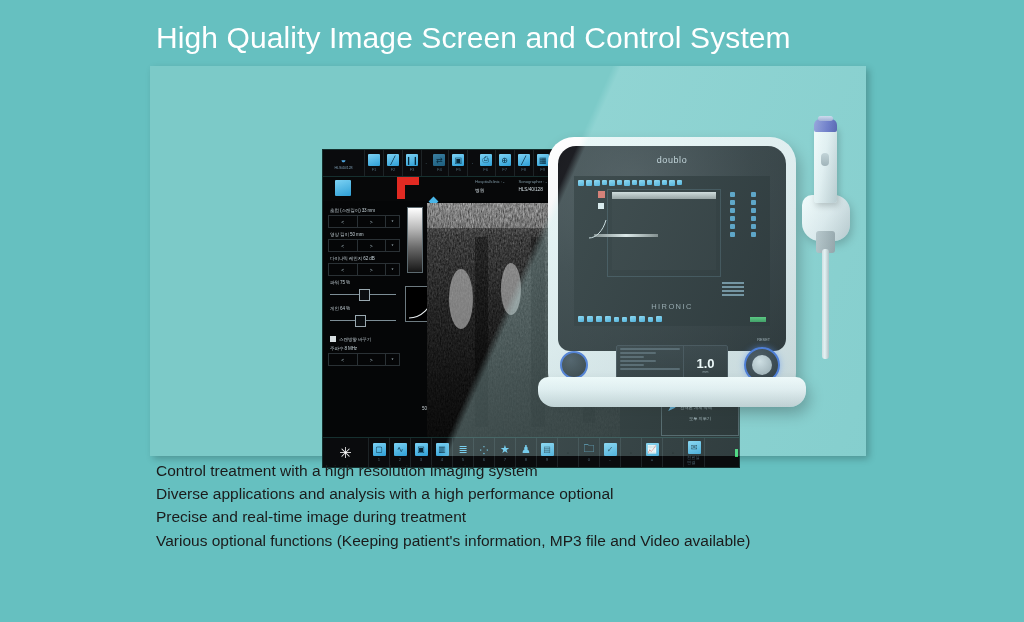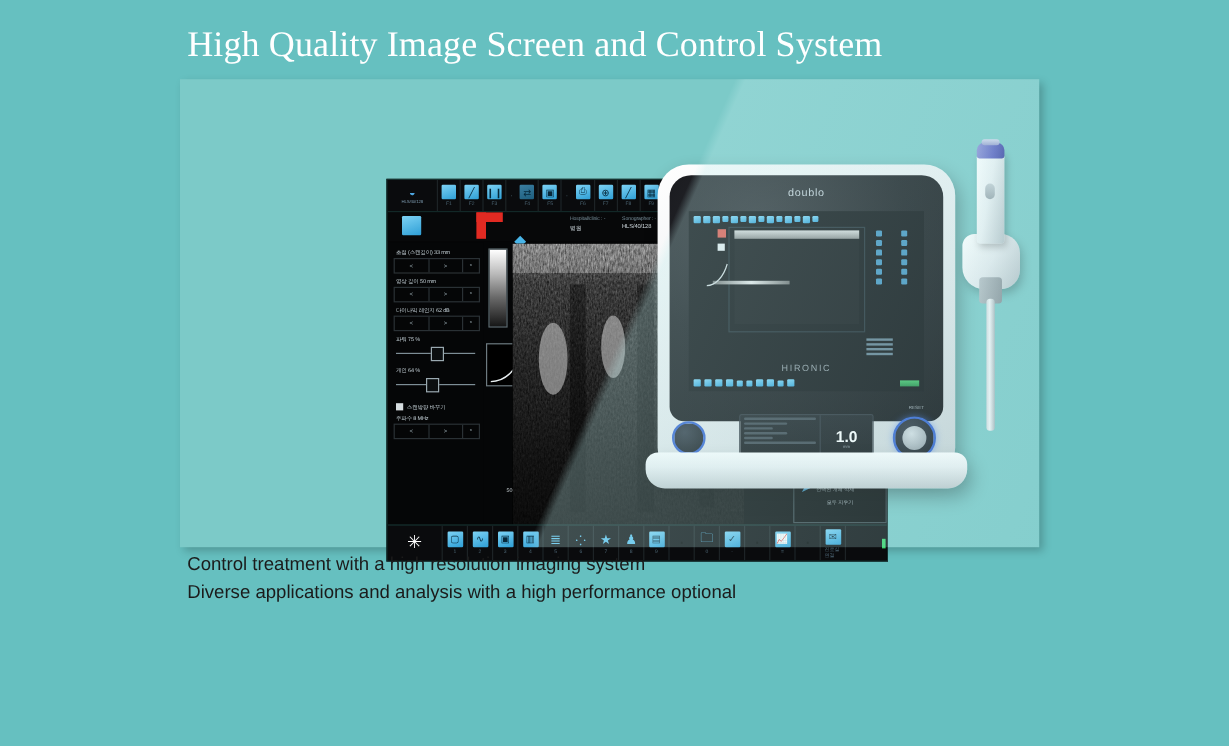"High Quality Image Screen and" .page-title { font-family: Liberation Serif, serif -> none }
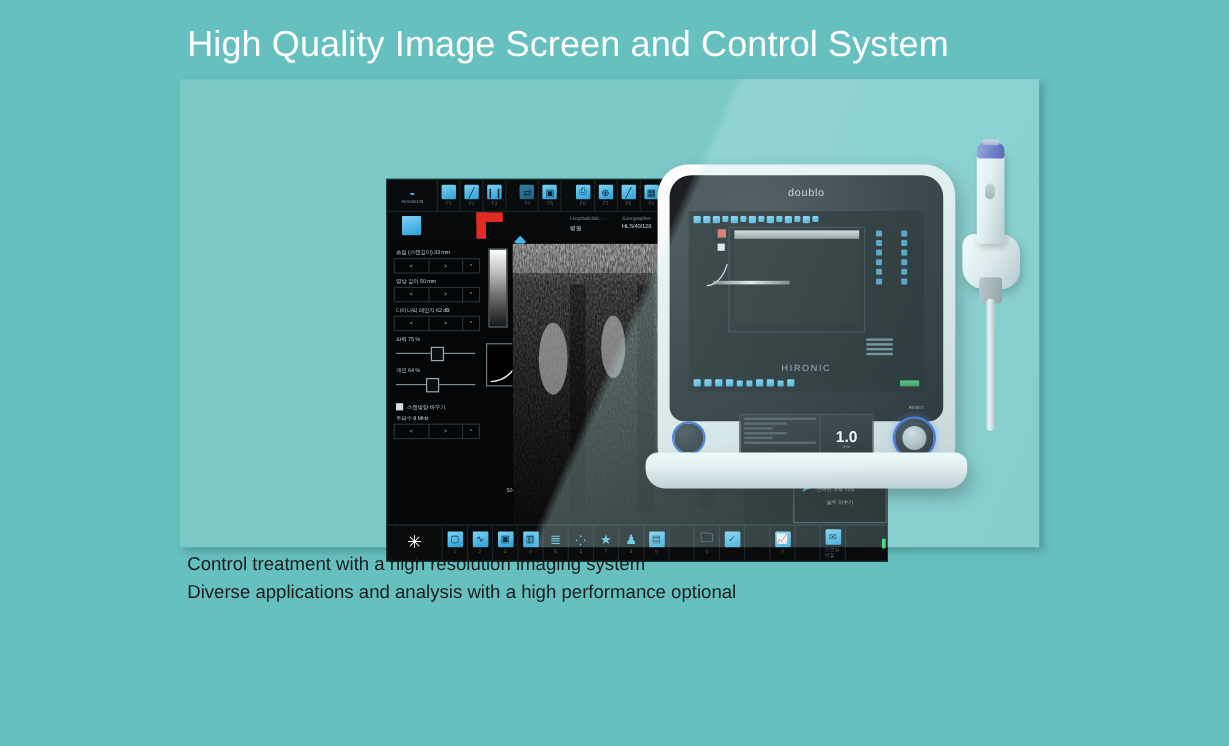"Precise and real-time image during" div { html: none -> <div>Precise and real-time image during treatment</div> }
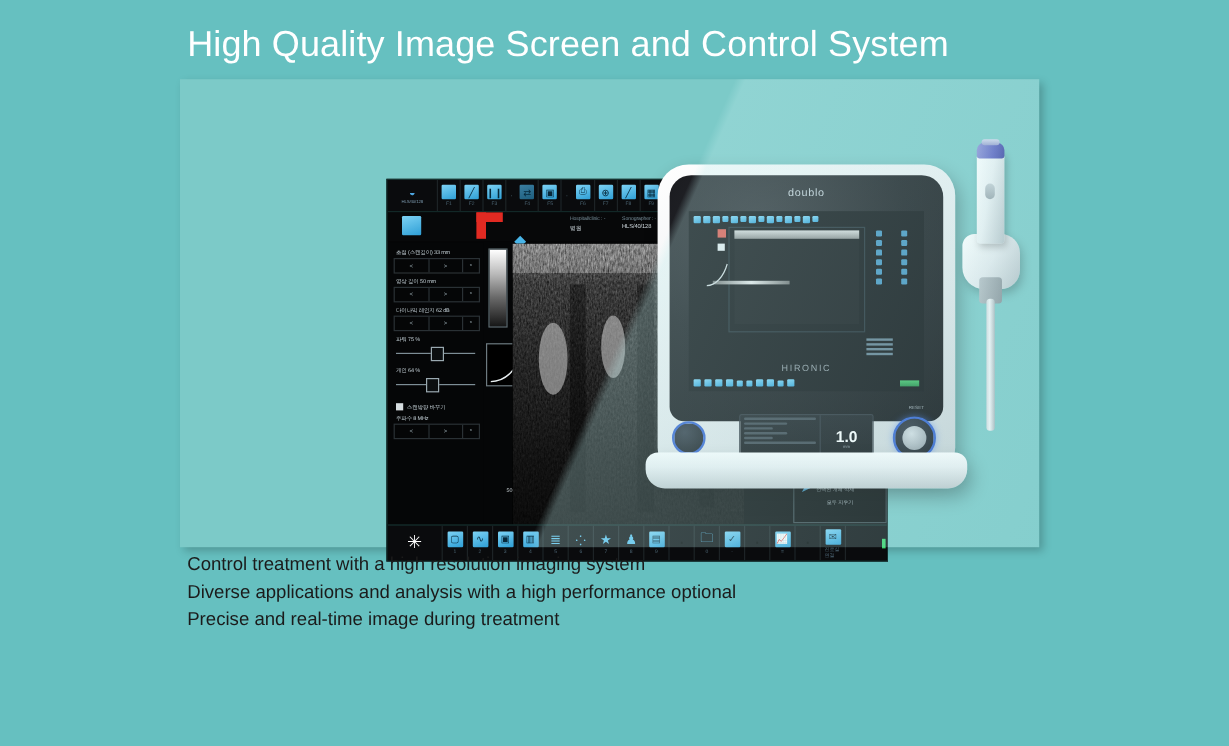"Various optional functions (Keeping" div { html: none -> <div>Various optional functions (Keeping patient's information, MP3 file and Video available)</div> }
